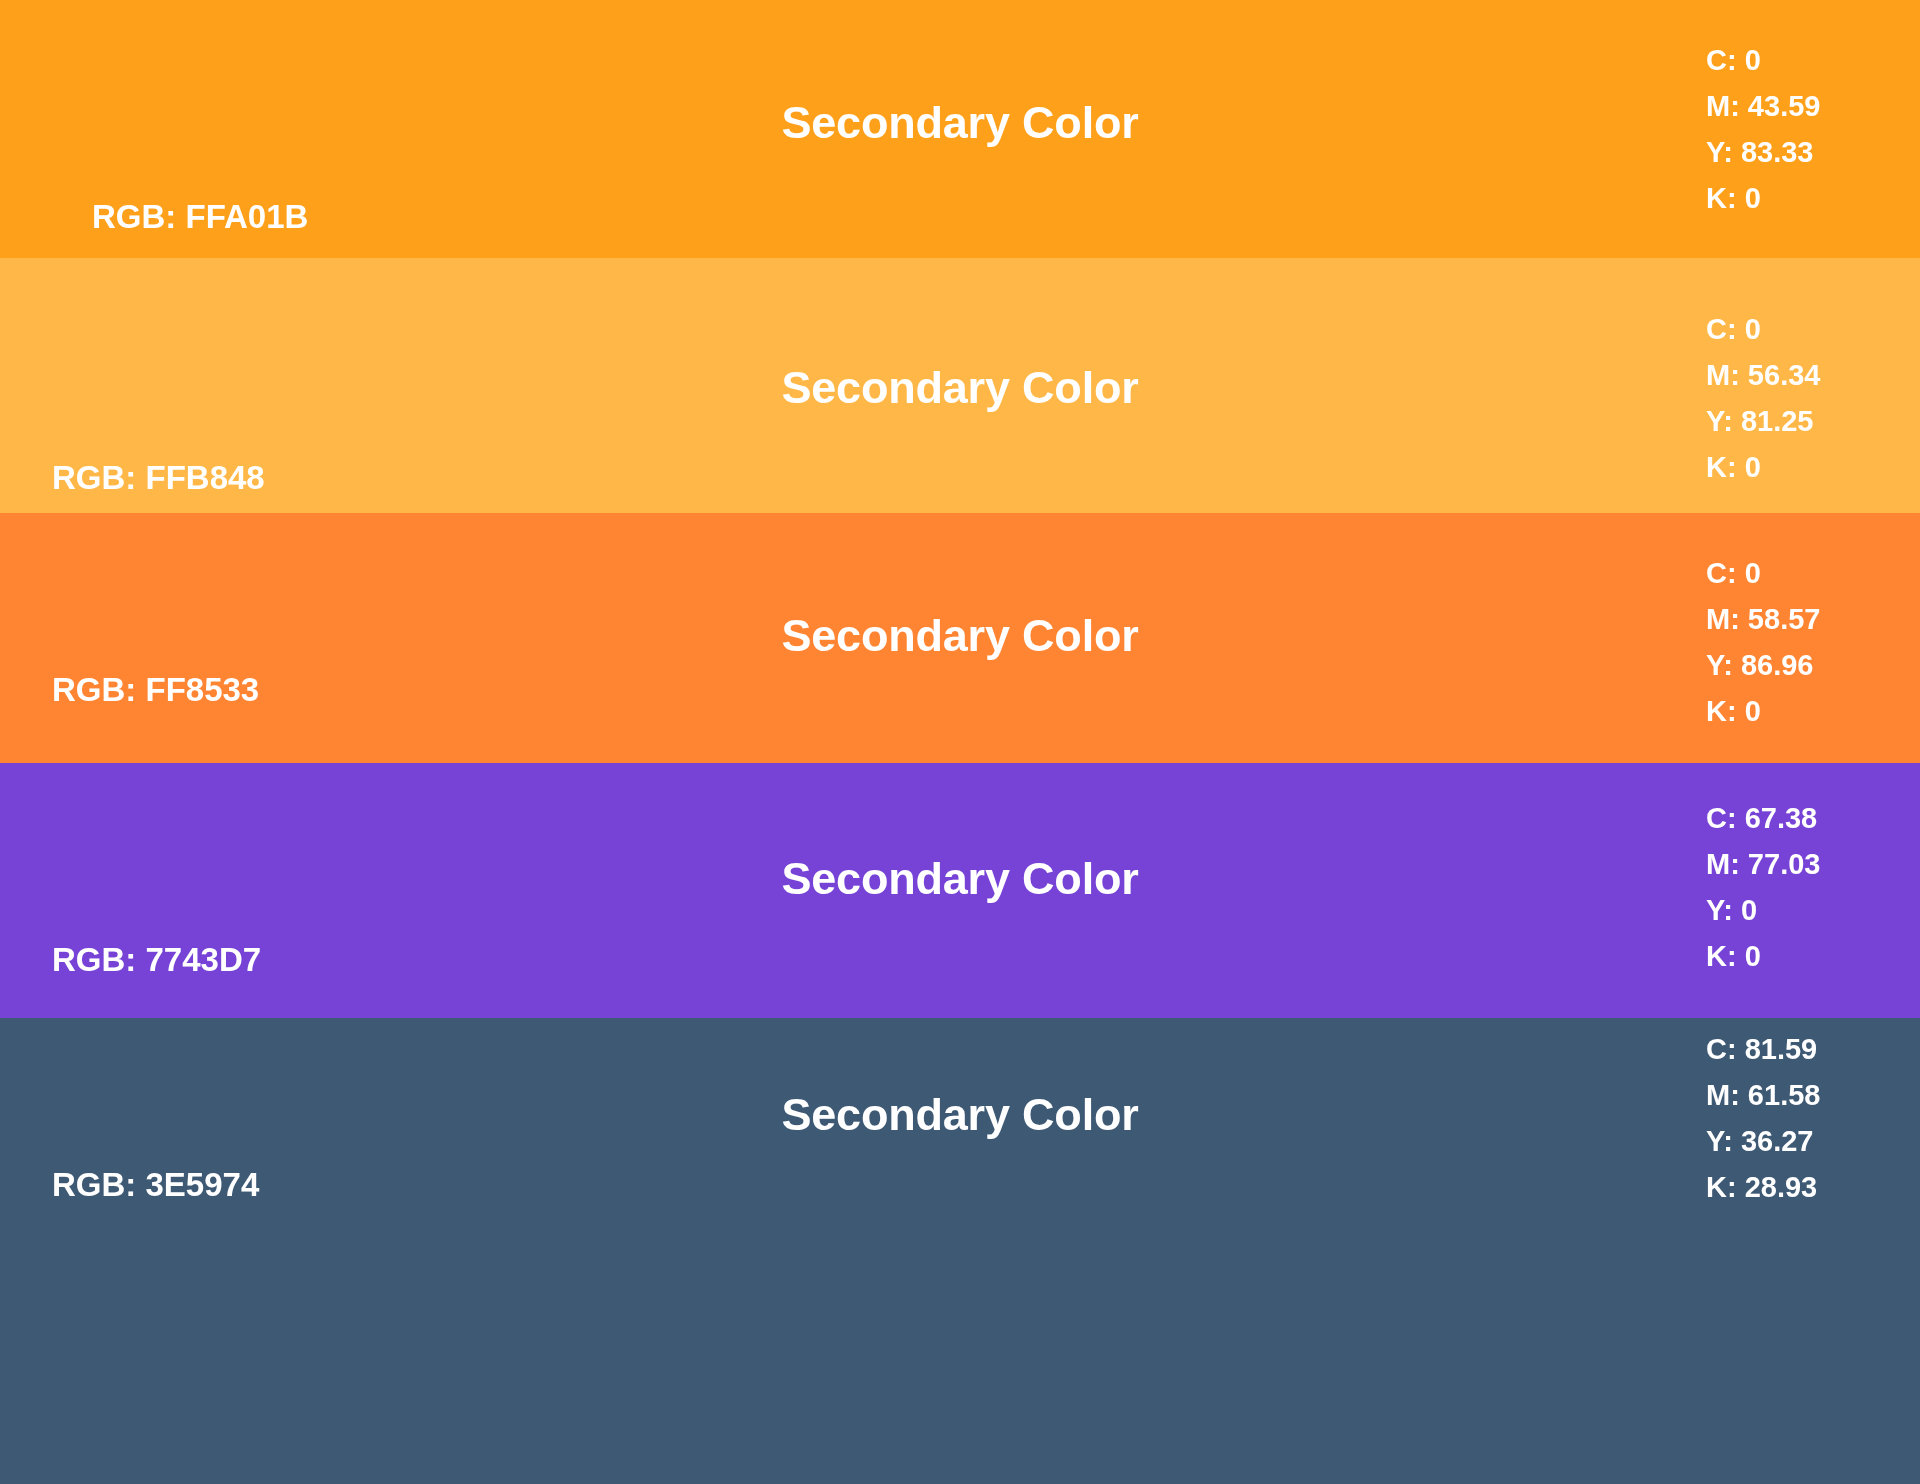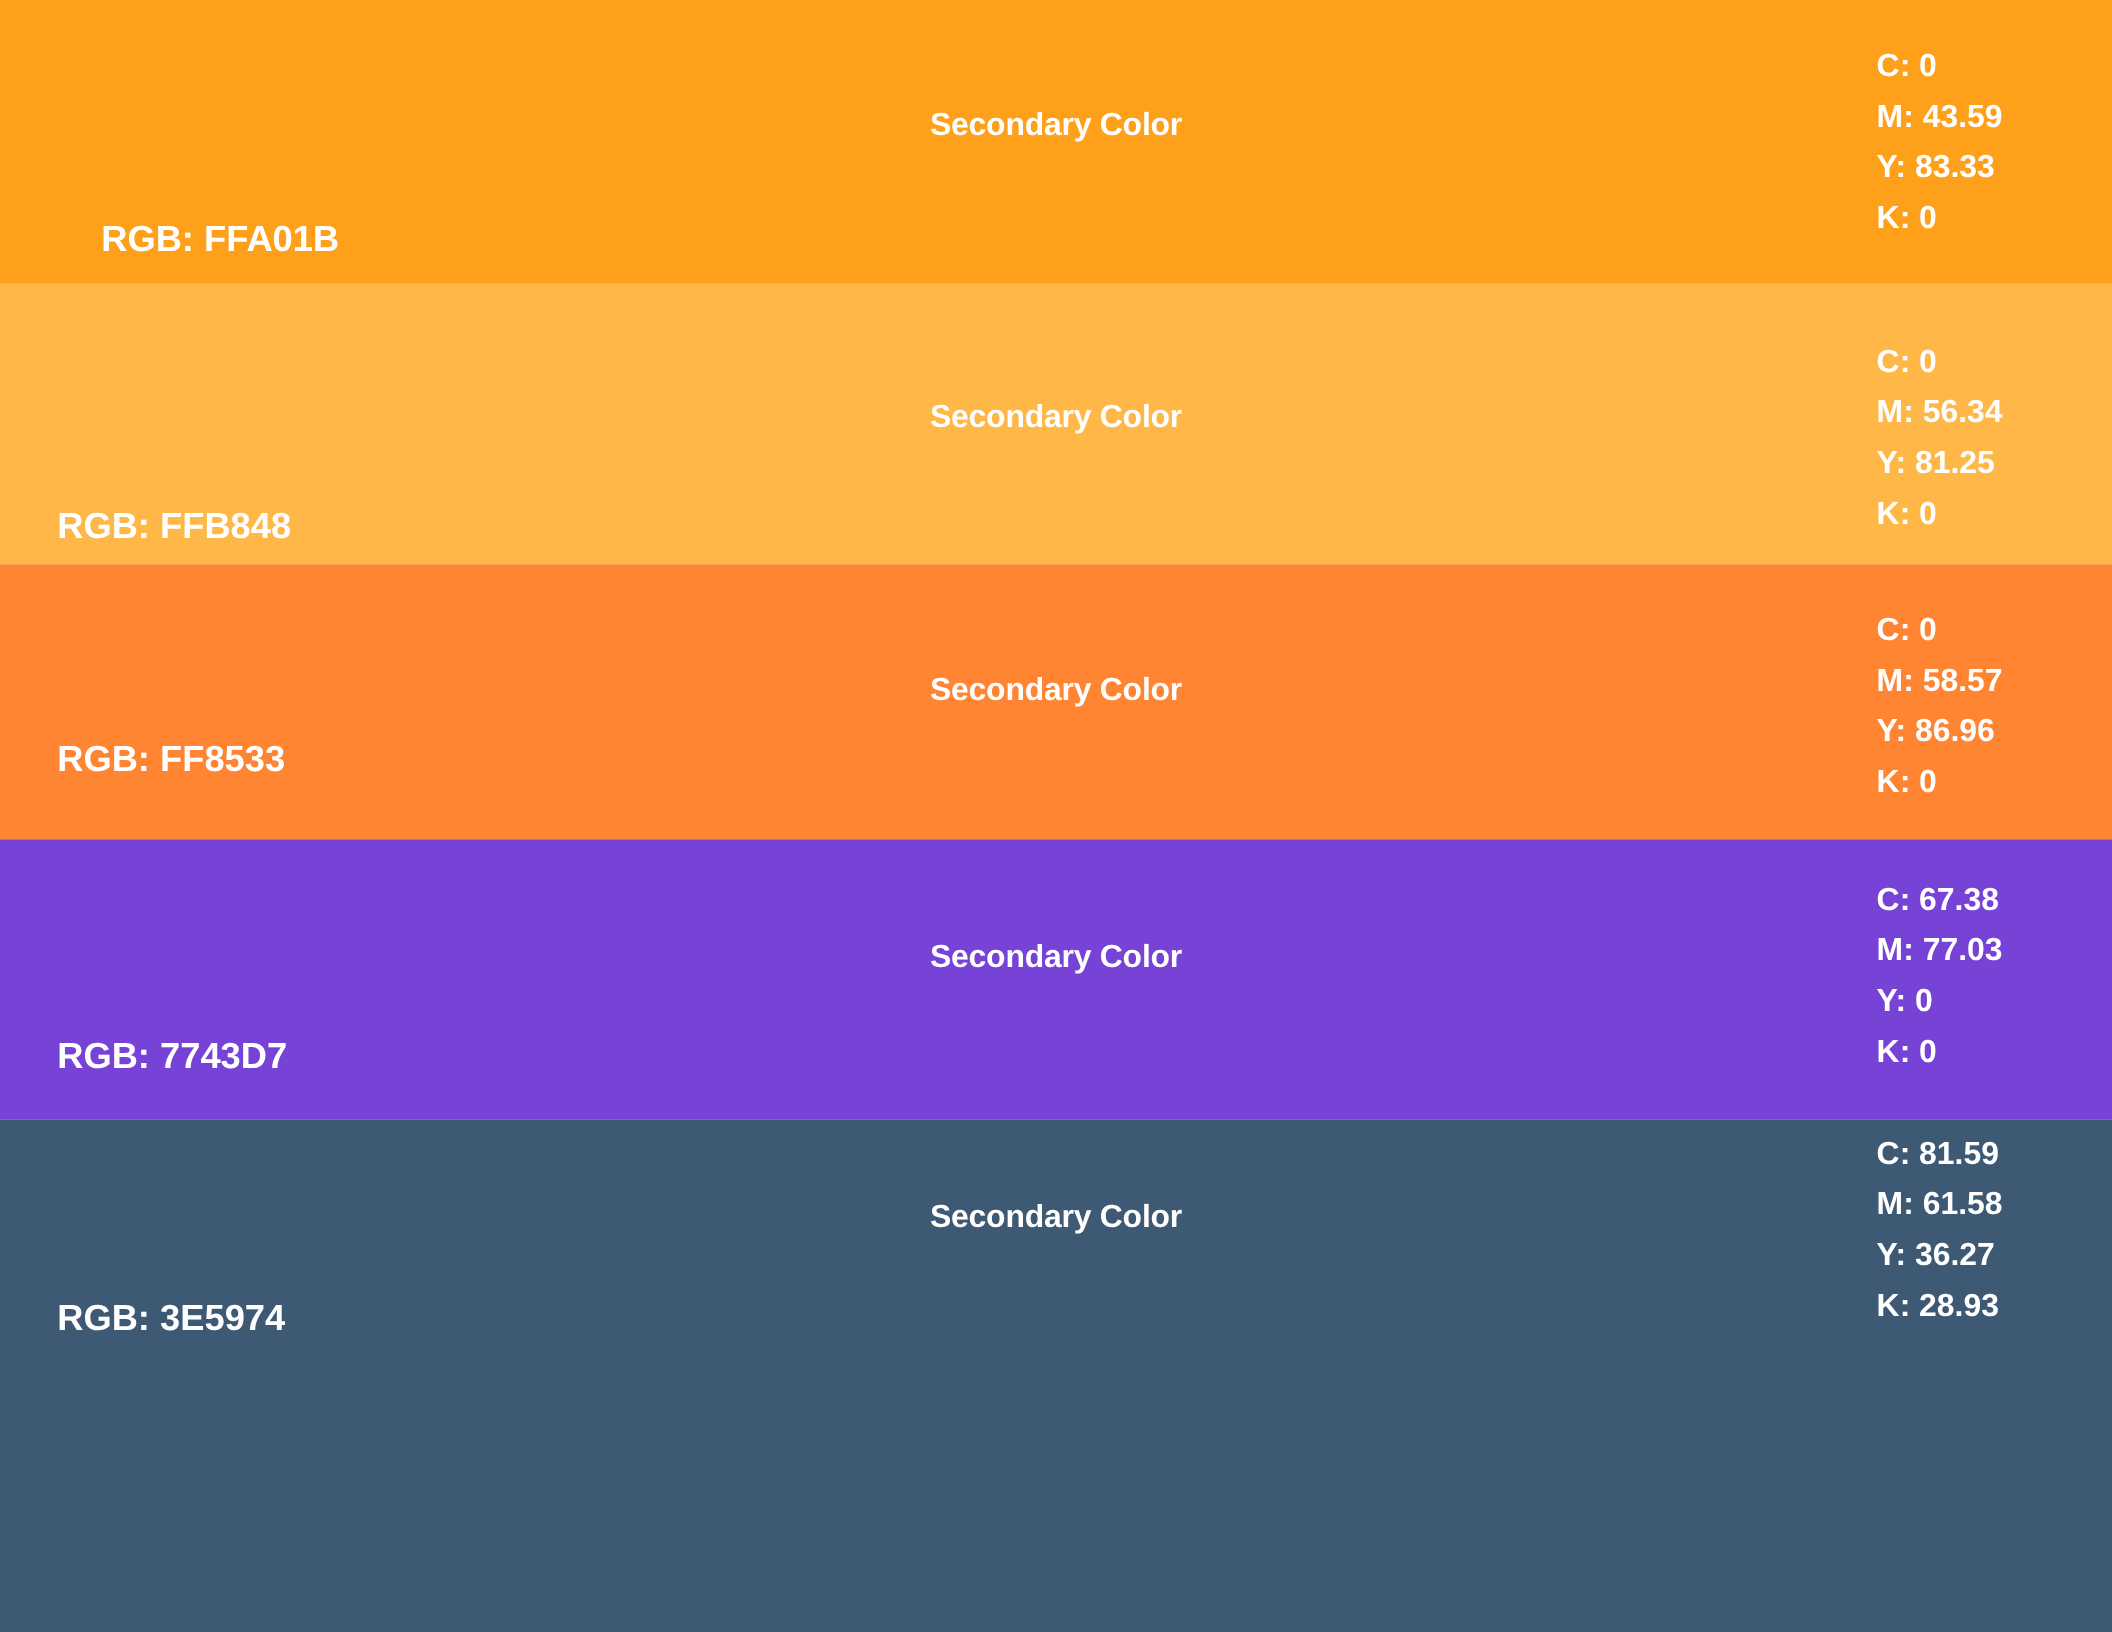"Secondary Color" .swatch-title { font-size: 29px -> 45px }
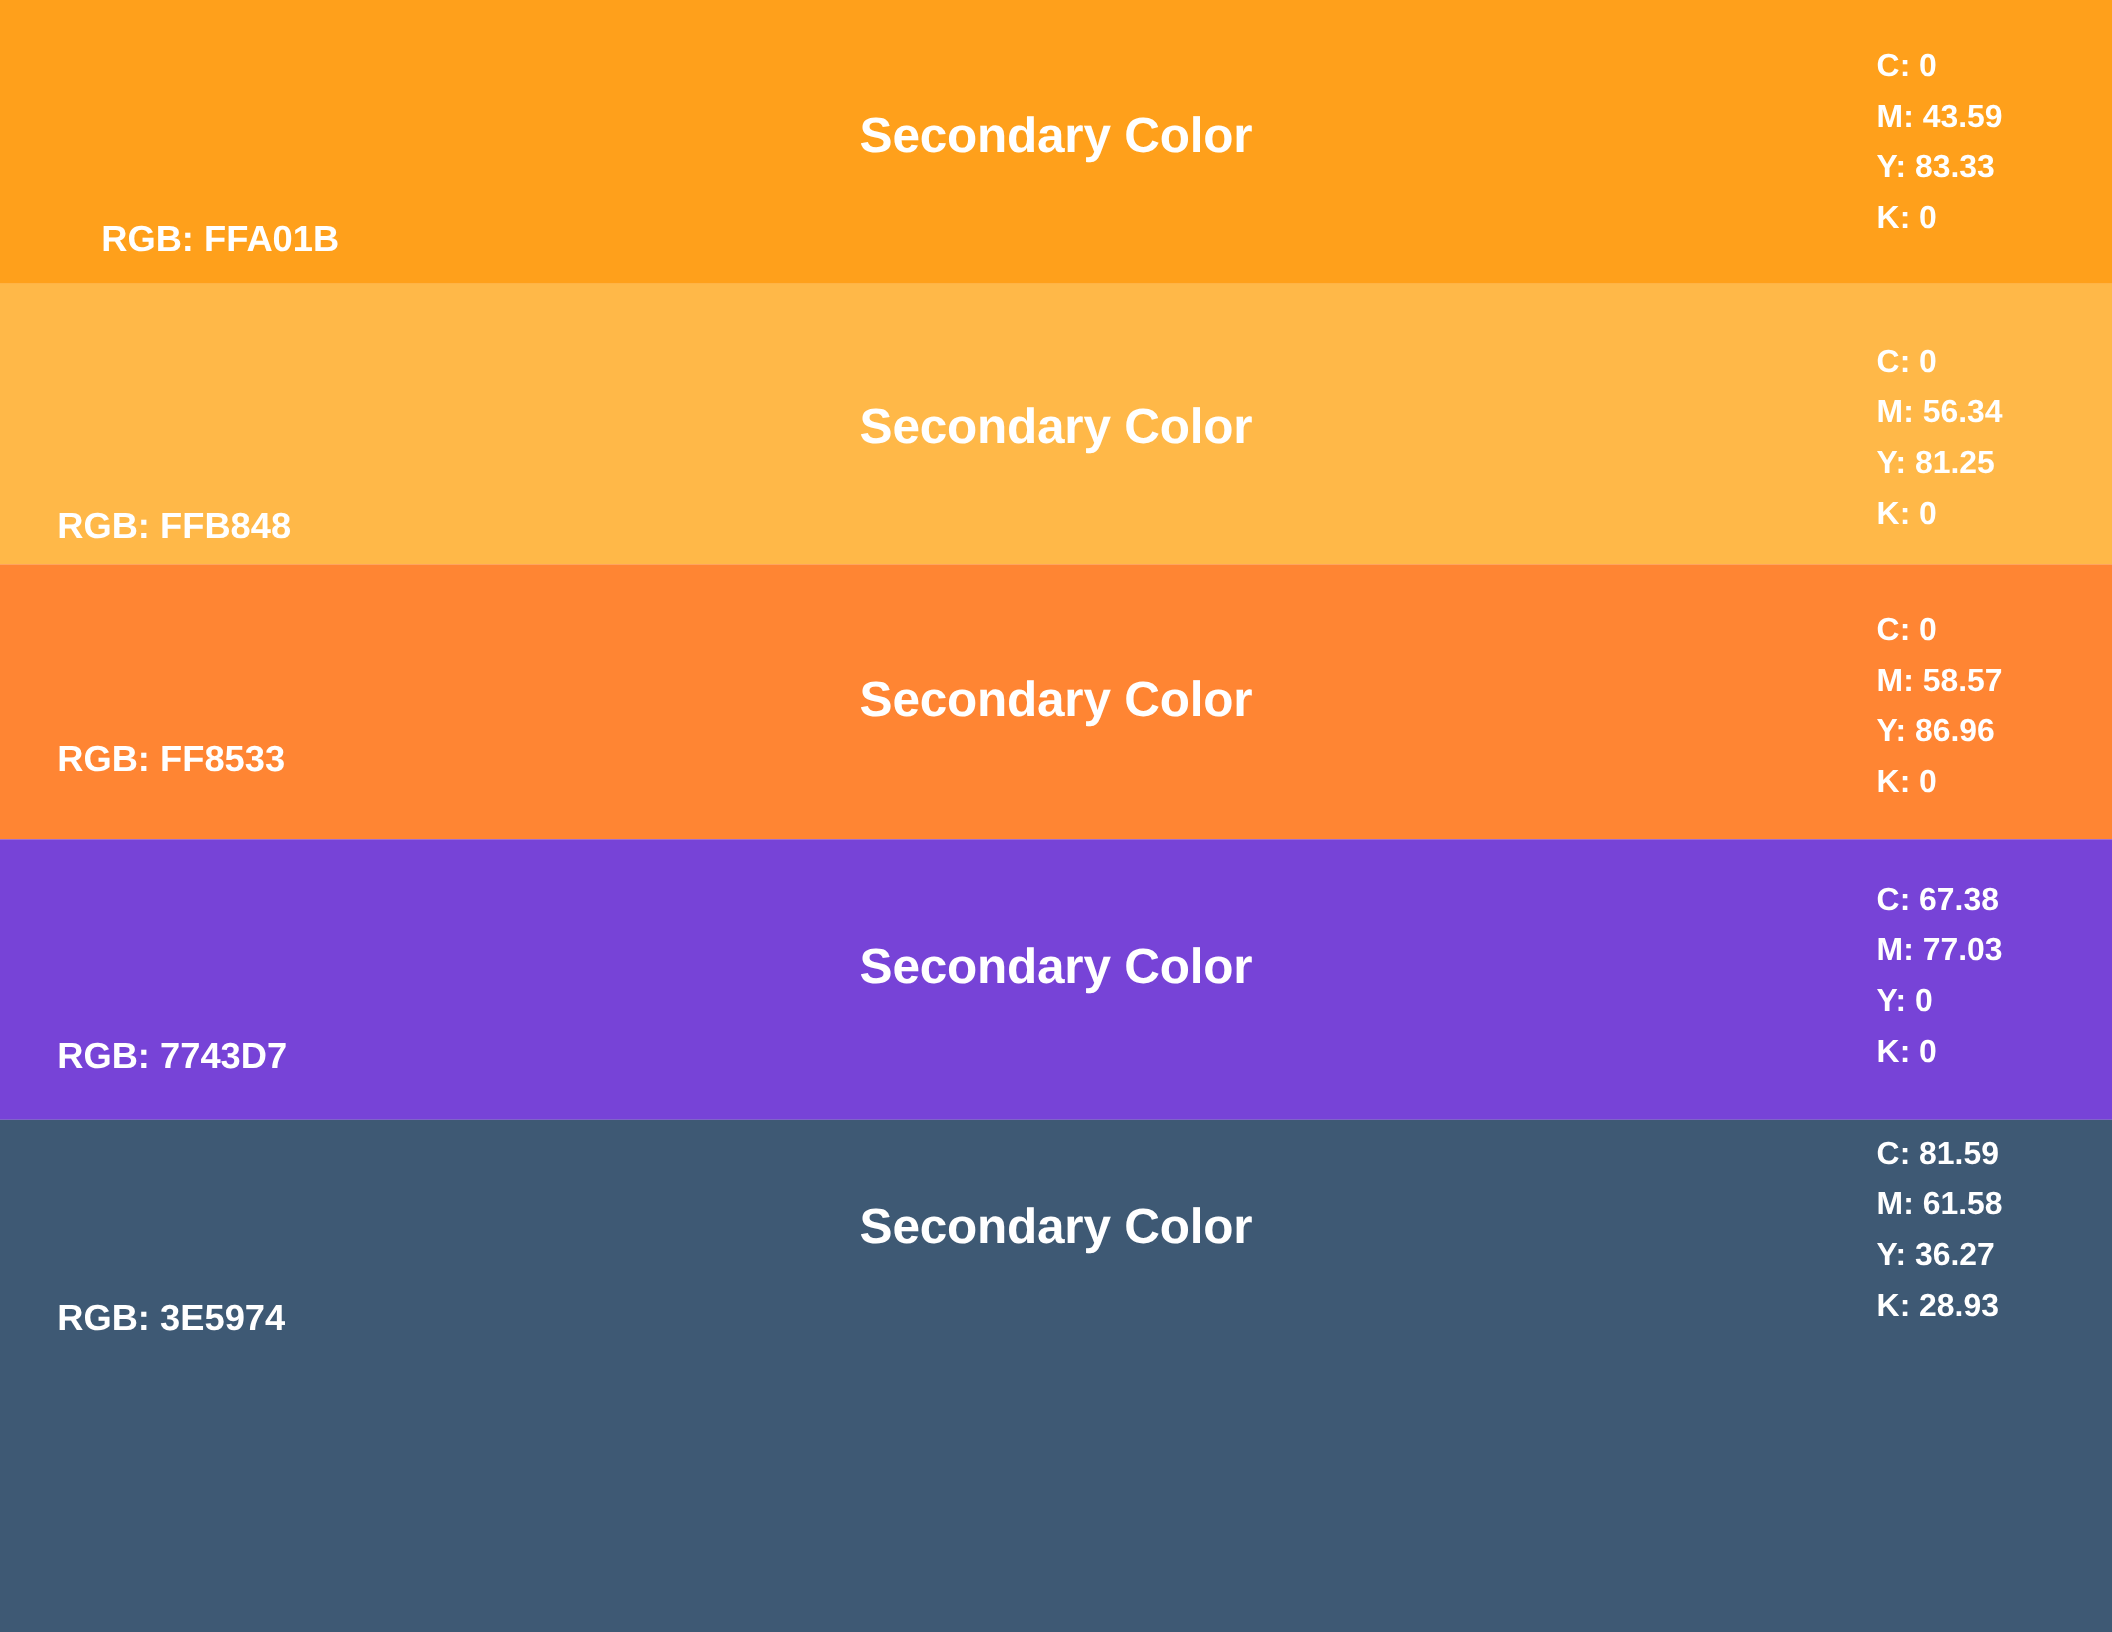"RGB: 3E5974" .row-4 .swatch-rgb { margin-top: 13px -> none }
